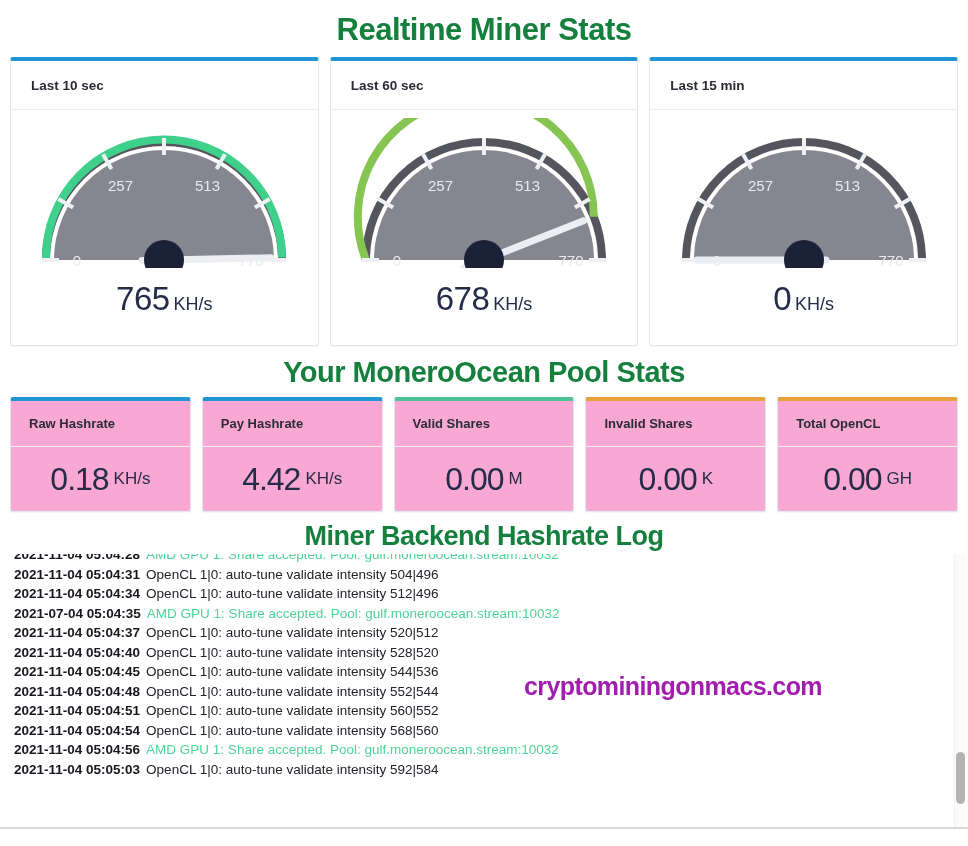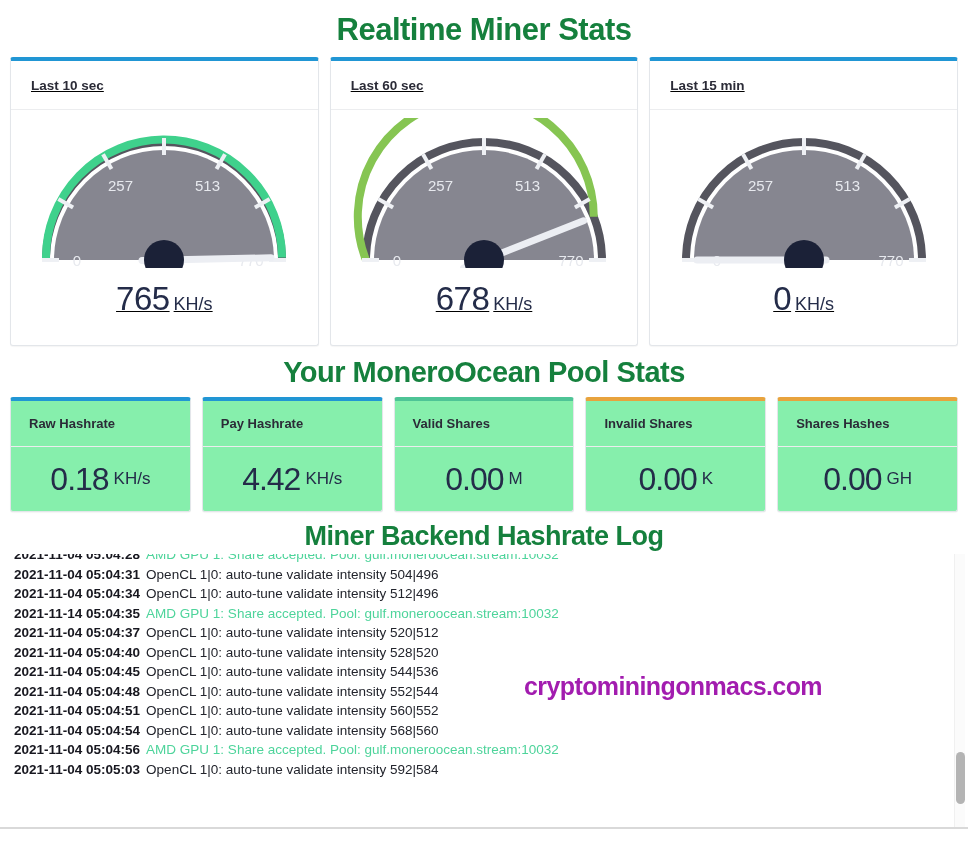"Last 10 sec" .gauge-card { text-decoration: underline -> none }
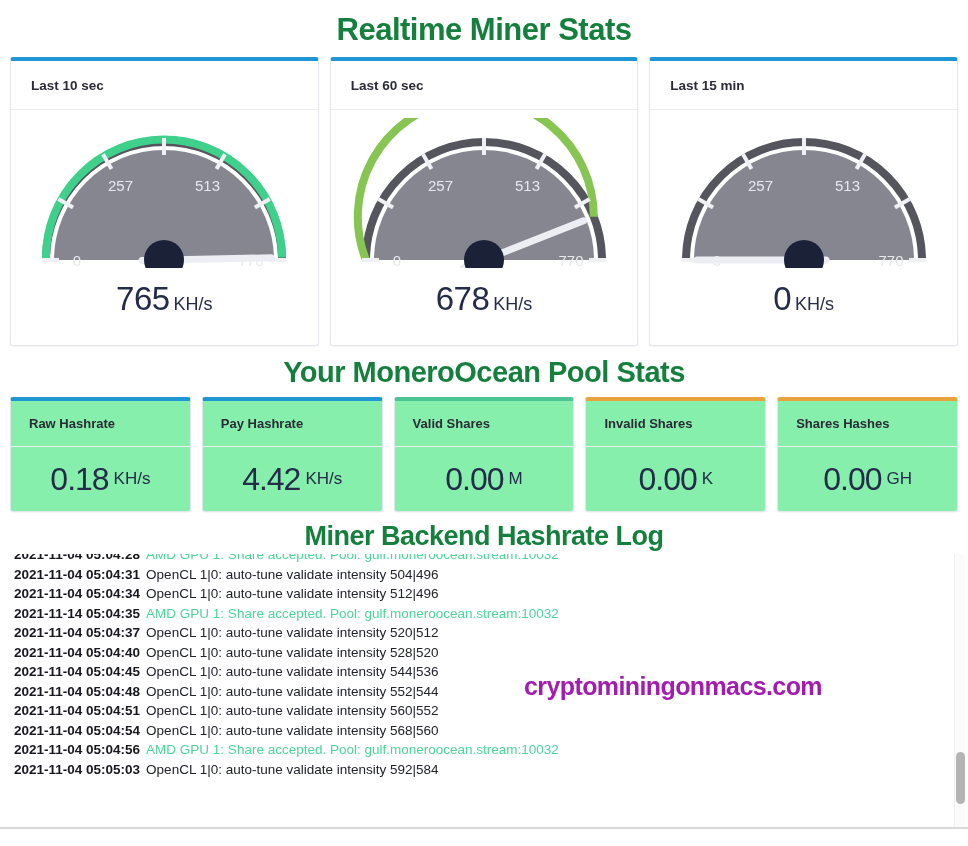"Raw Hashrate" .pool-card { background: #86efac -> #f9a8d4 }
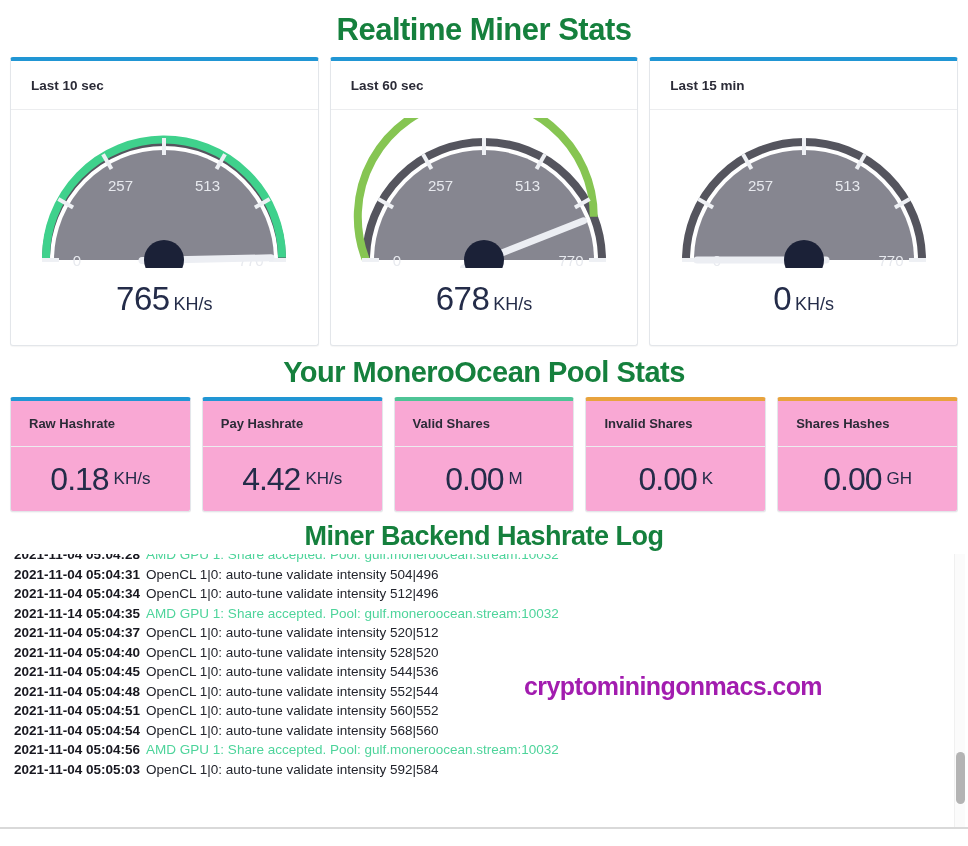"Shares Hashes" div.pool-card-head { text: Shares Hashes -> Total OpenCL }
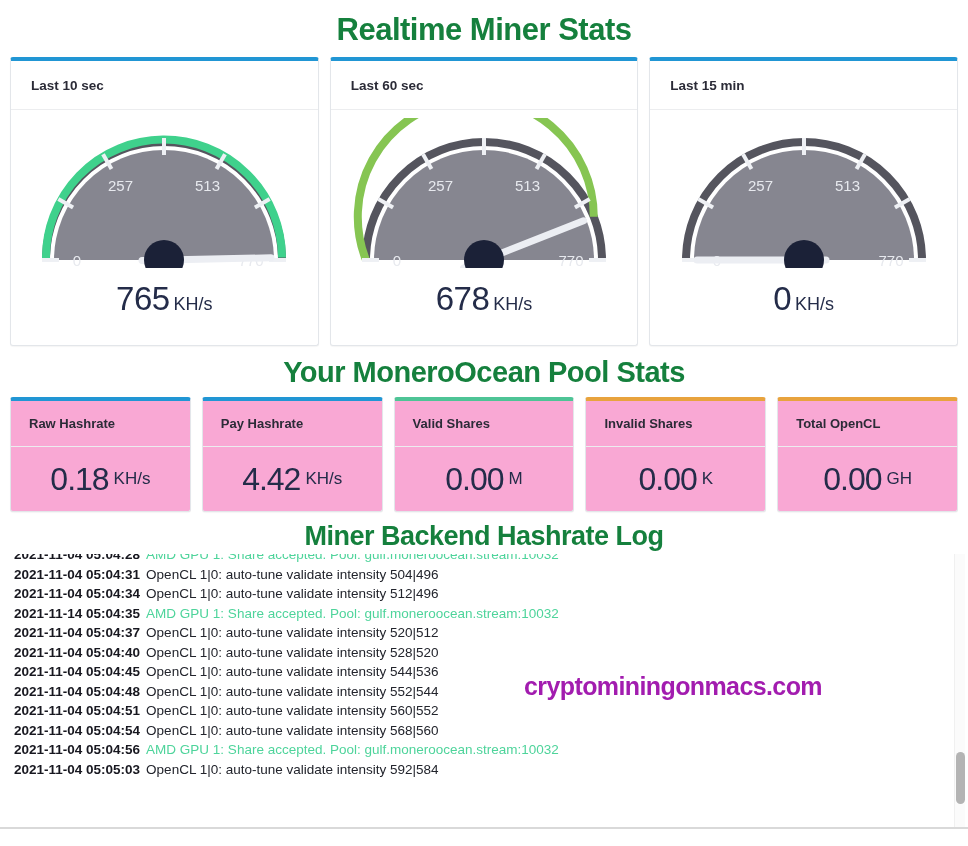"2021-11-14 05:04:35" span.log-ts { text: 2021-11-14 -> 2021-07-04 }
